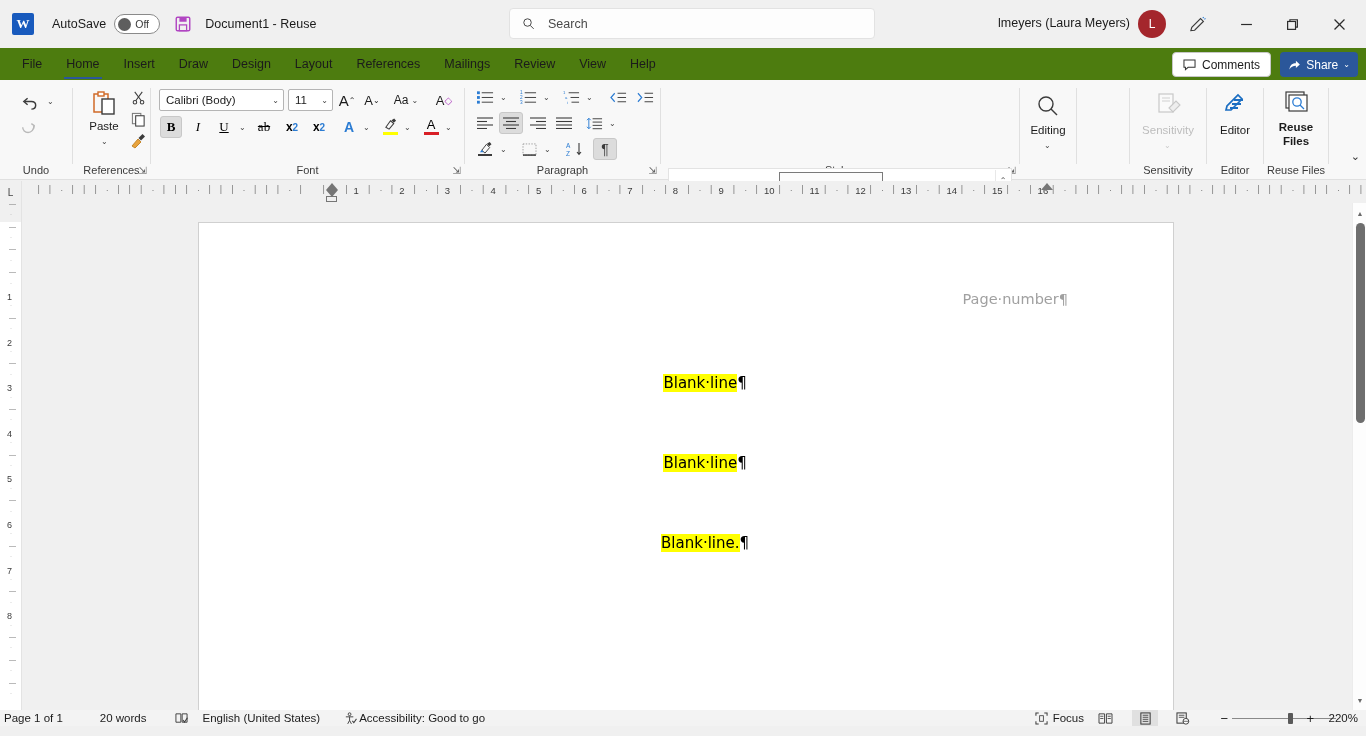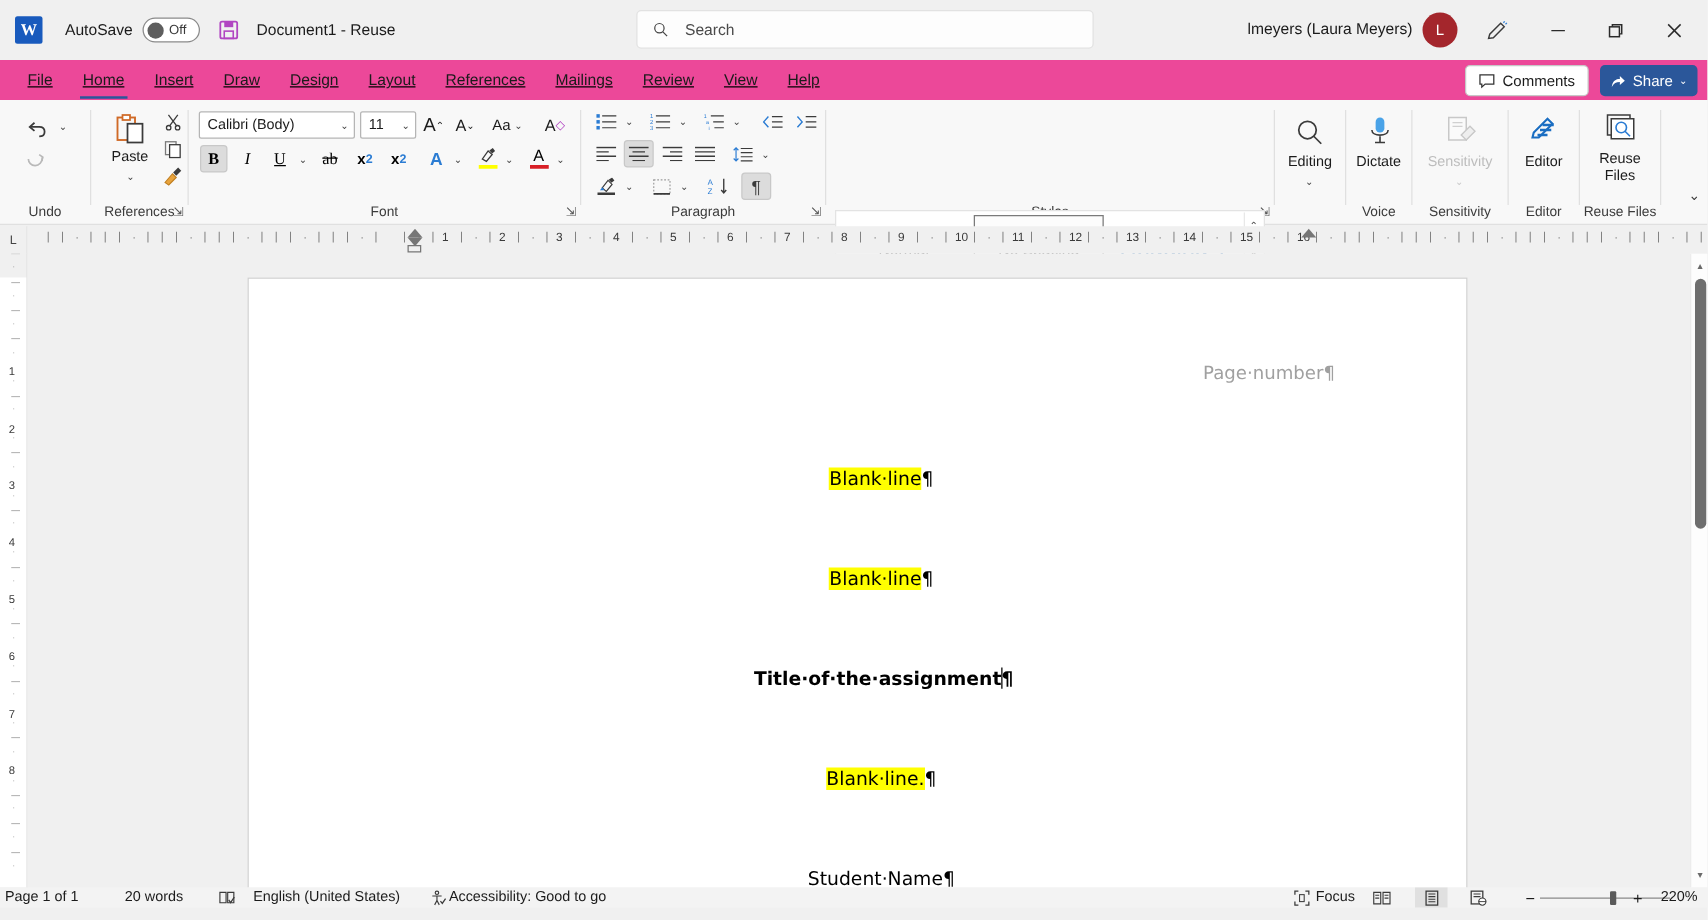"File" .tabbar { background: #ec4899 -> #4d7c0f; text-decoration: underline -> none }
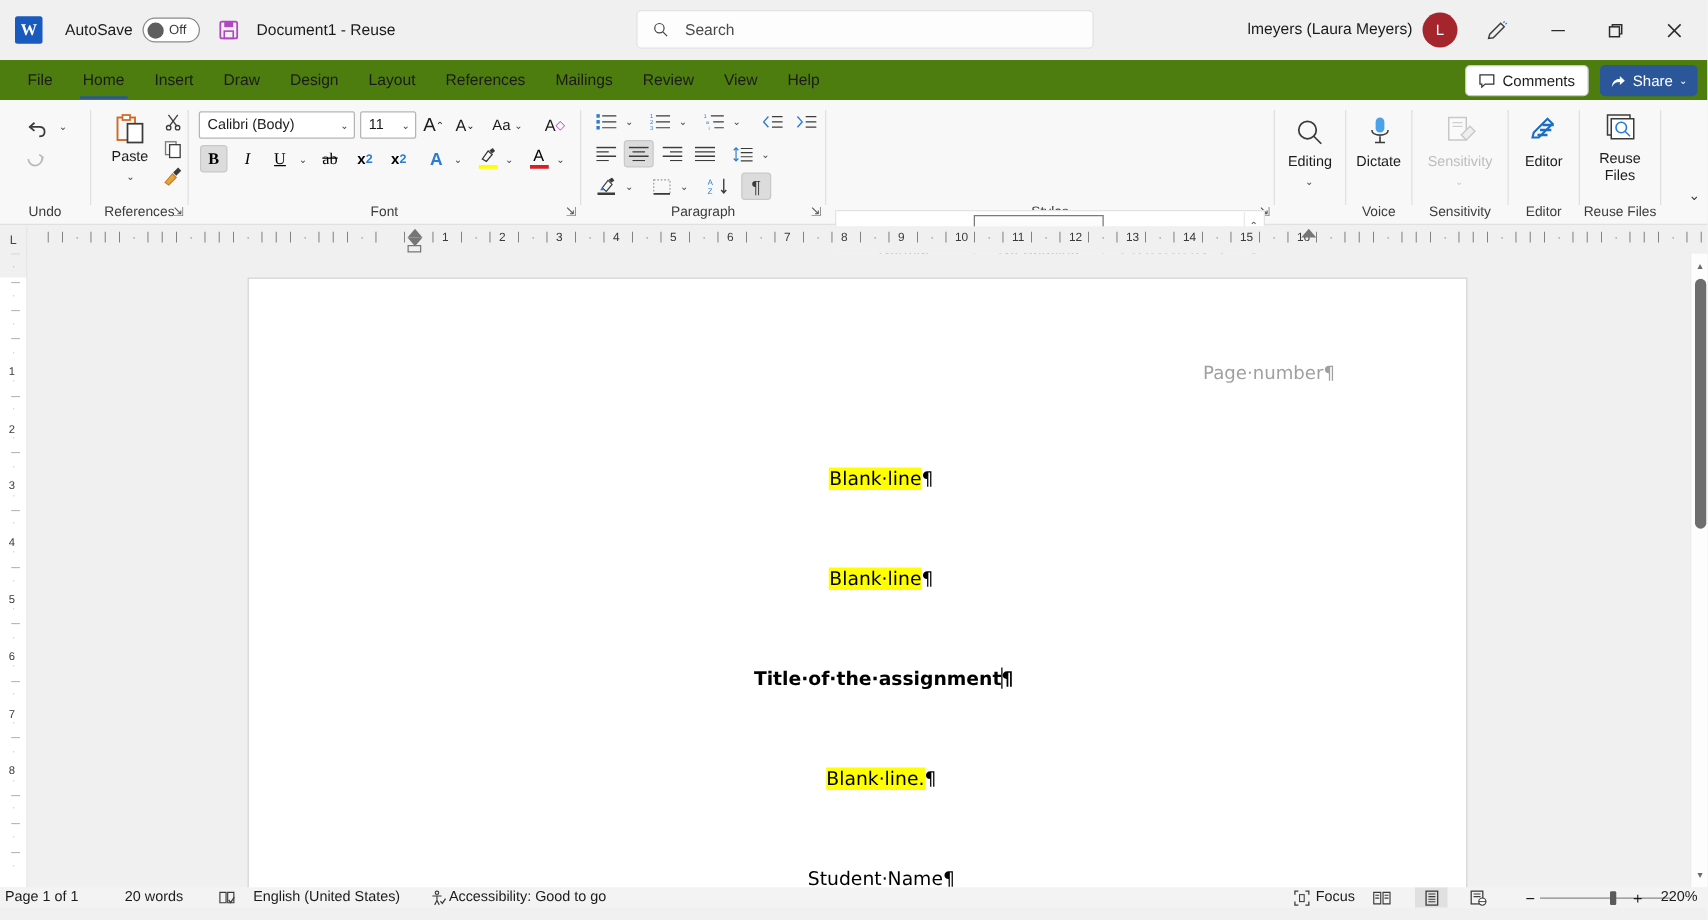"Dictate" div.grp { html: <div> <div> <svg> <rect></rect> <path></path> <line></line> <line></line> </svg> </div> <div>Dictate</div> <div>Voice</div> </div> -> none }
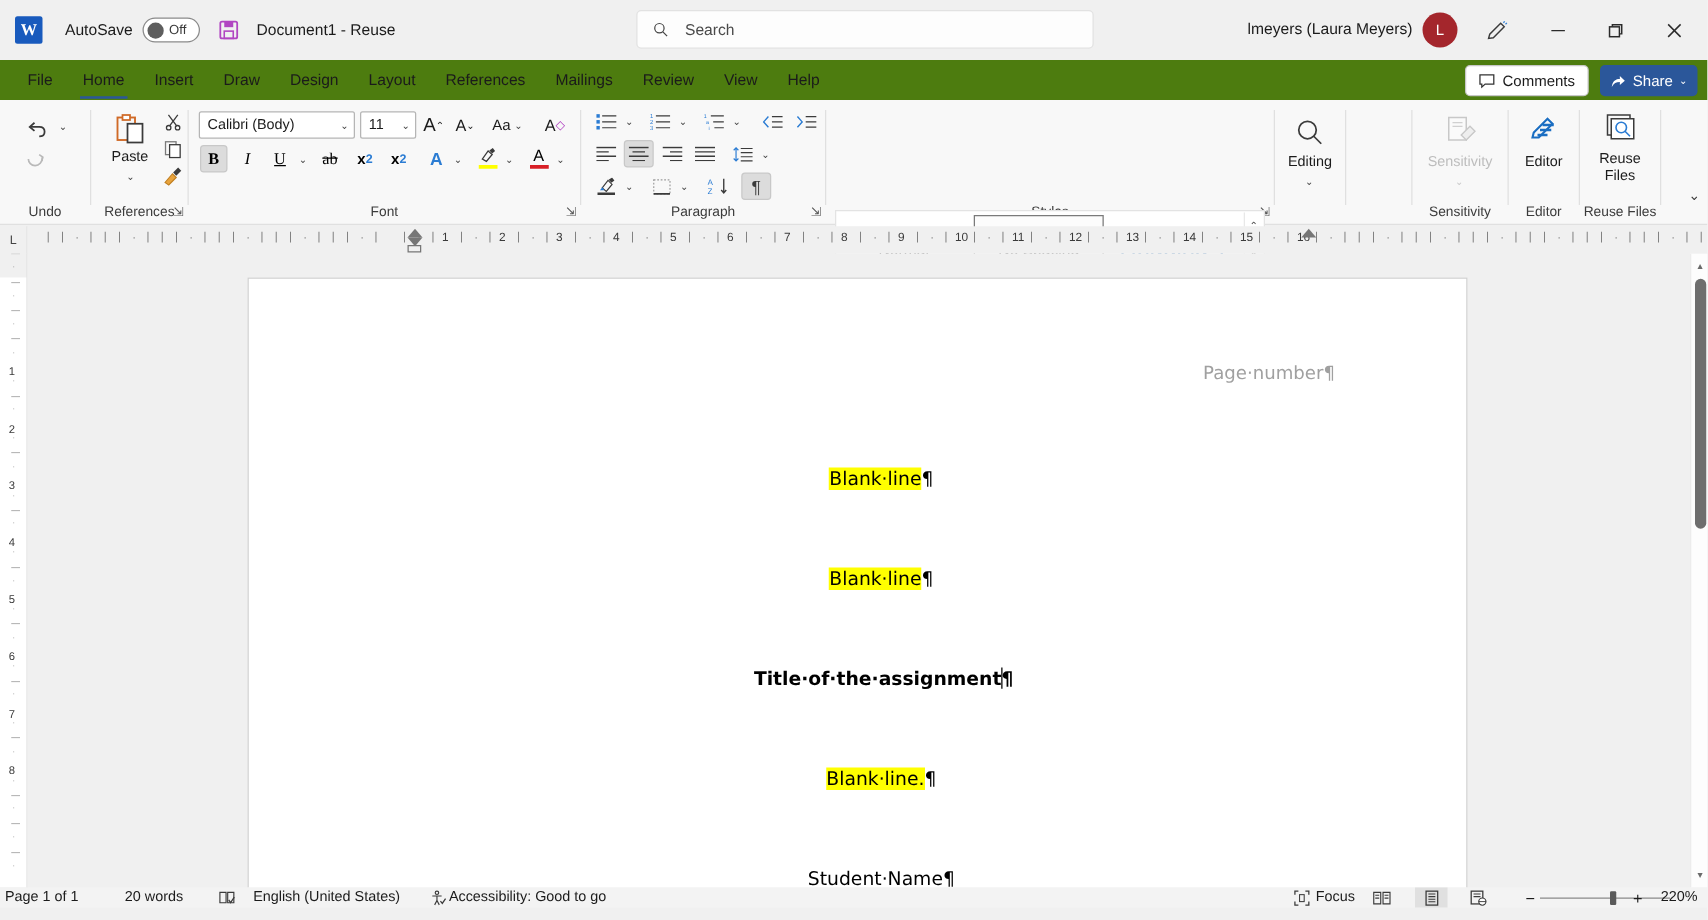"Reuse" div { font-weight: none -> bold }
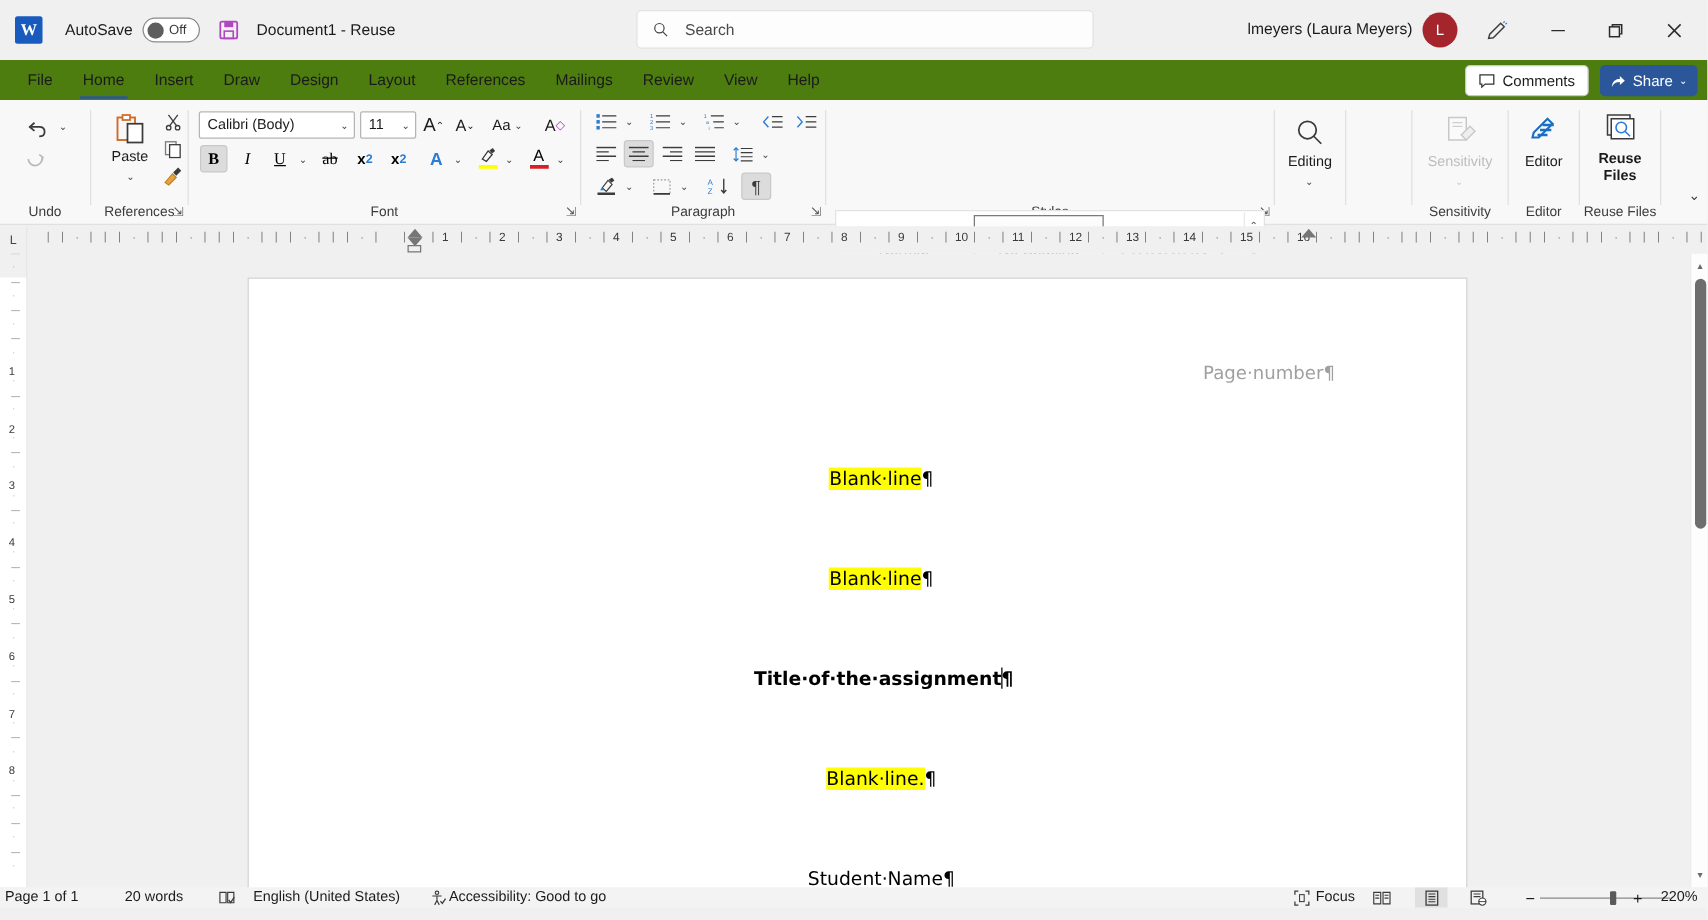"Title·of·the·assignment¶" div.pg-line { html: <div> <span>Title·of·the·assignment</span><span></span><span>¶</span> </div> -> none }
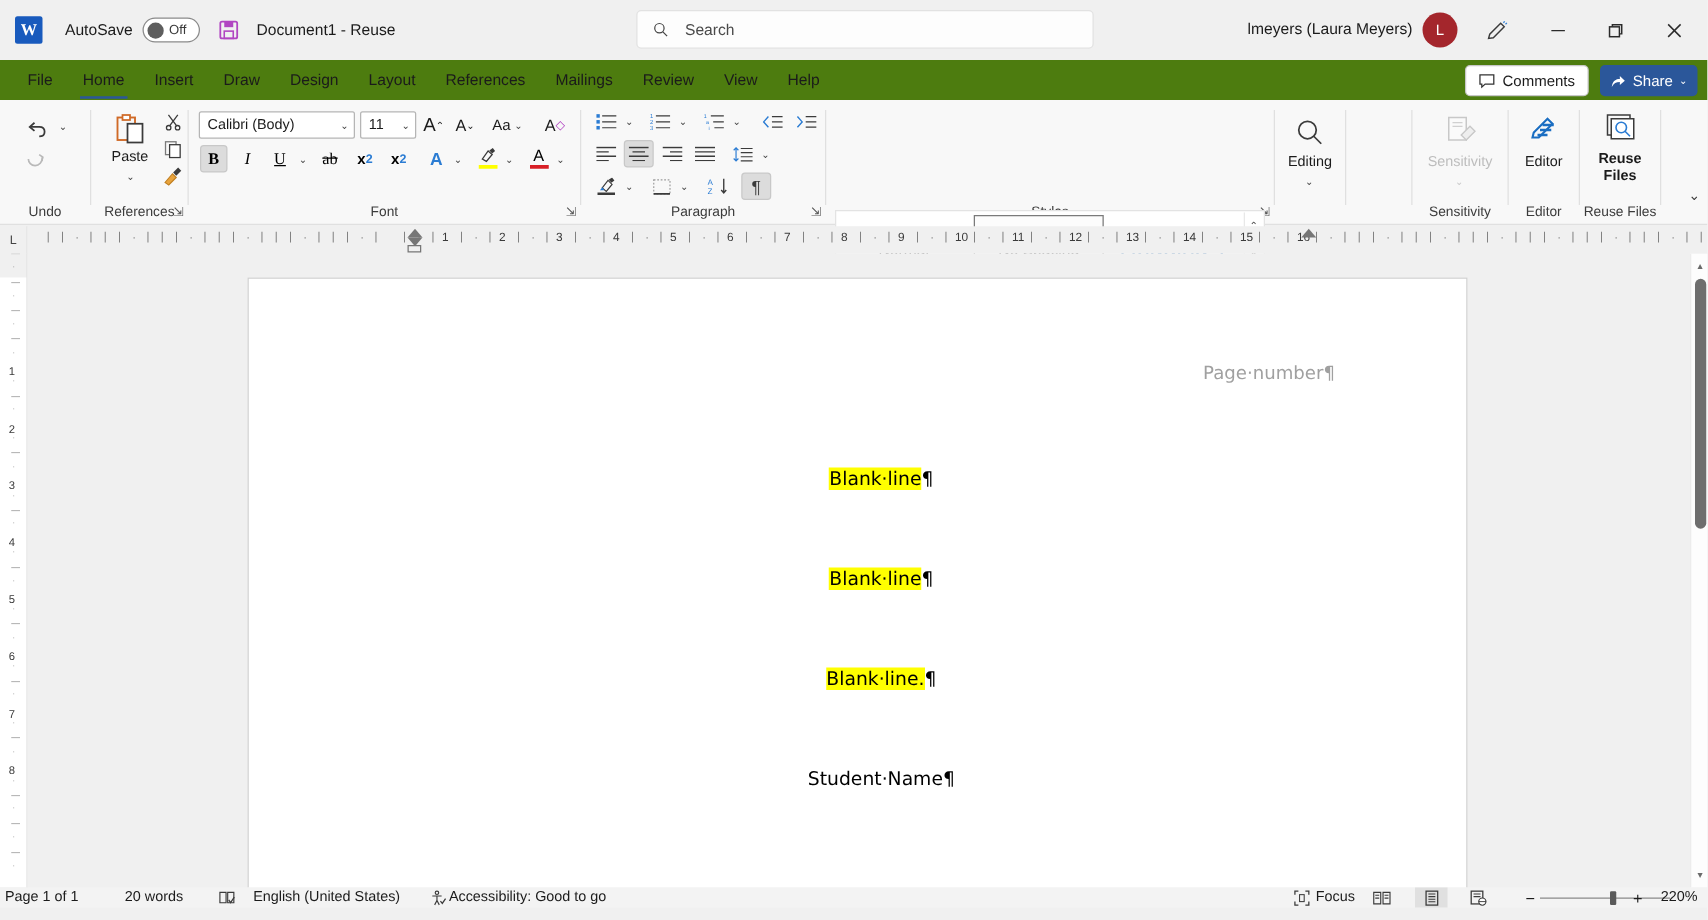"Student·Name¶" div.pg-line { html: <div> <span>Student·Name</span><span>¶</span> </div> -> none }
